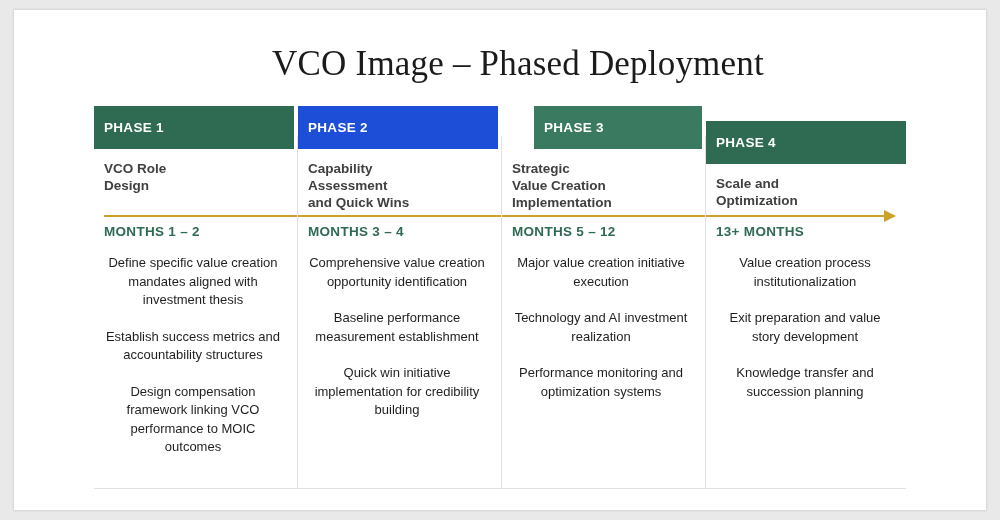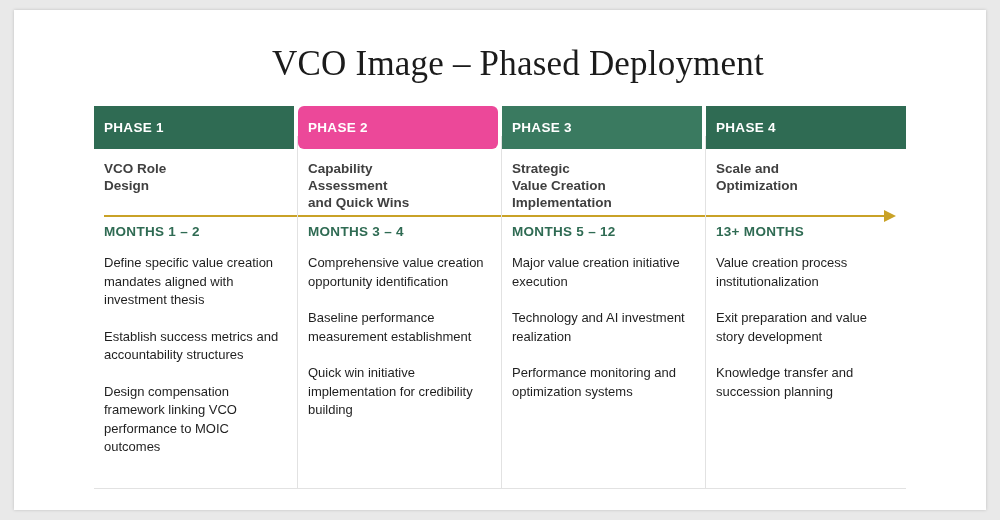"PHASE 2" div.phase-header { background: #ec4899 -> #1d4ed8; border-radius: 6px -> none }
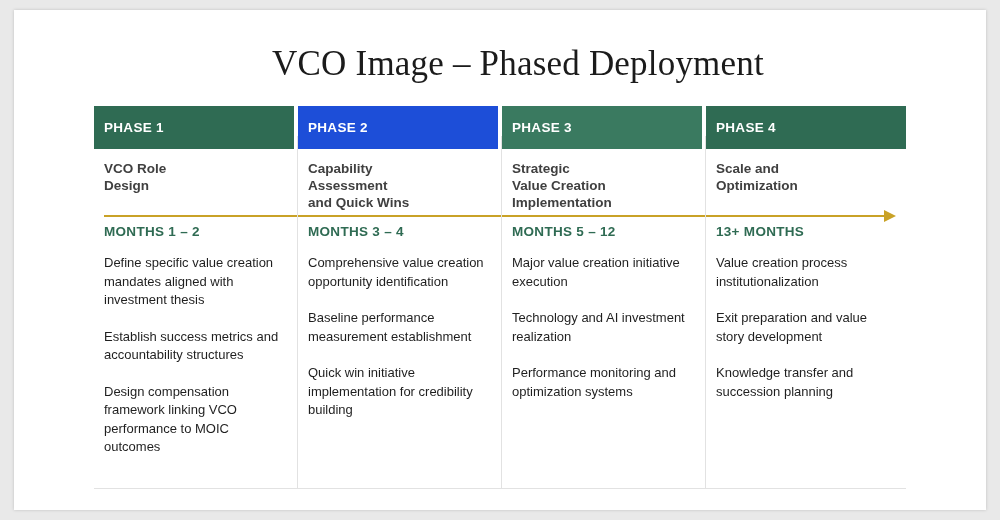"PHASE 3" div.phase-header { margin-left: none -> 32px }
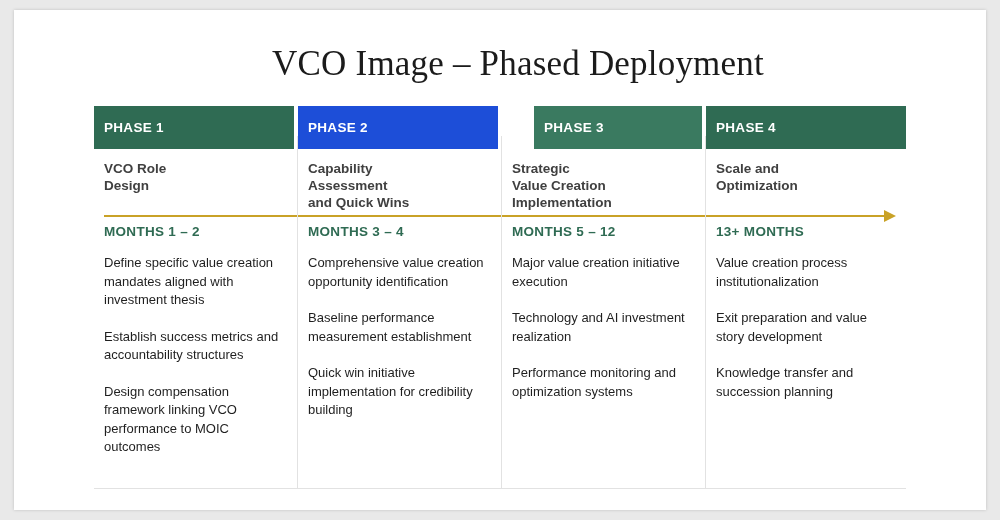"PHASE 4" div.phase-header { margin-top: none -> 15px }
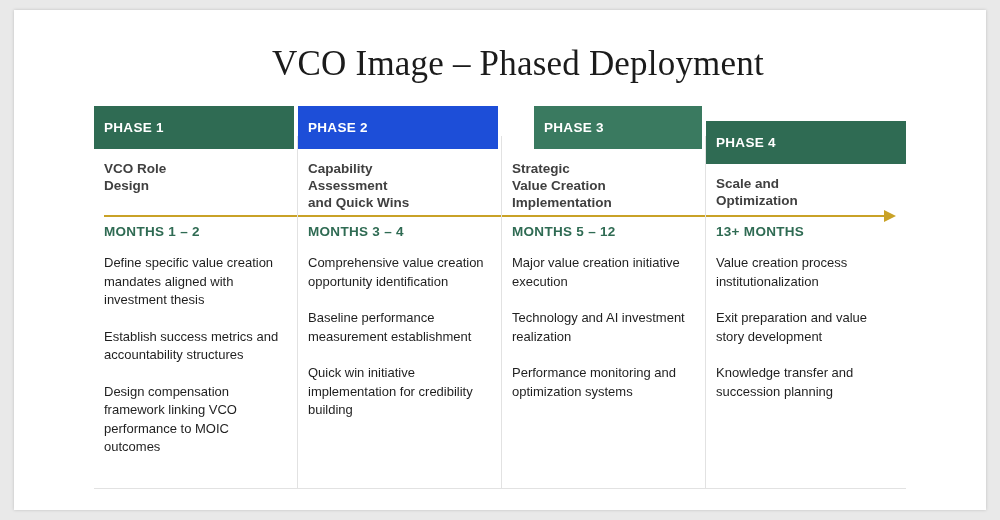"Define specific value creation mandates" .bullets-row { text-align: none -> center }
